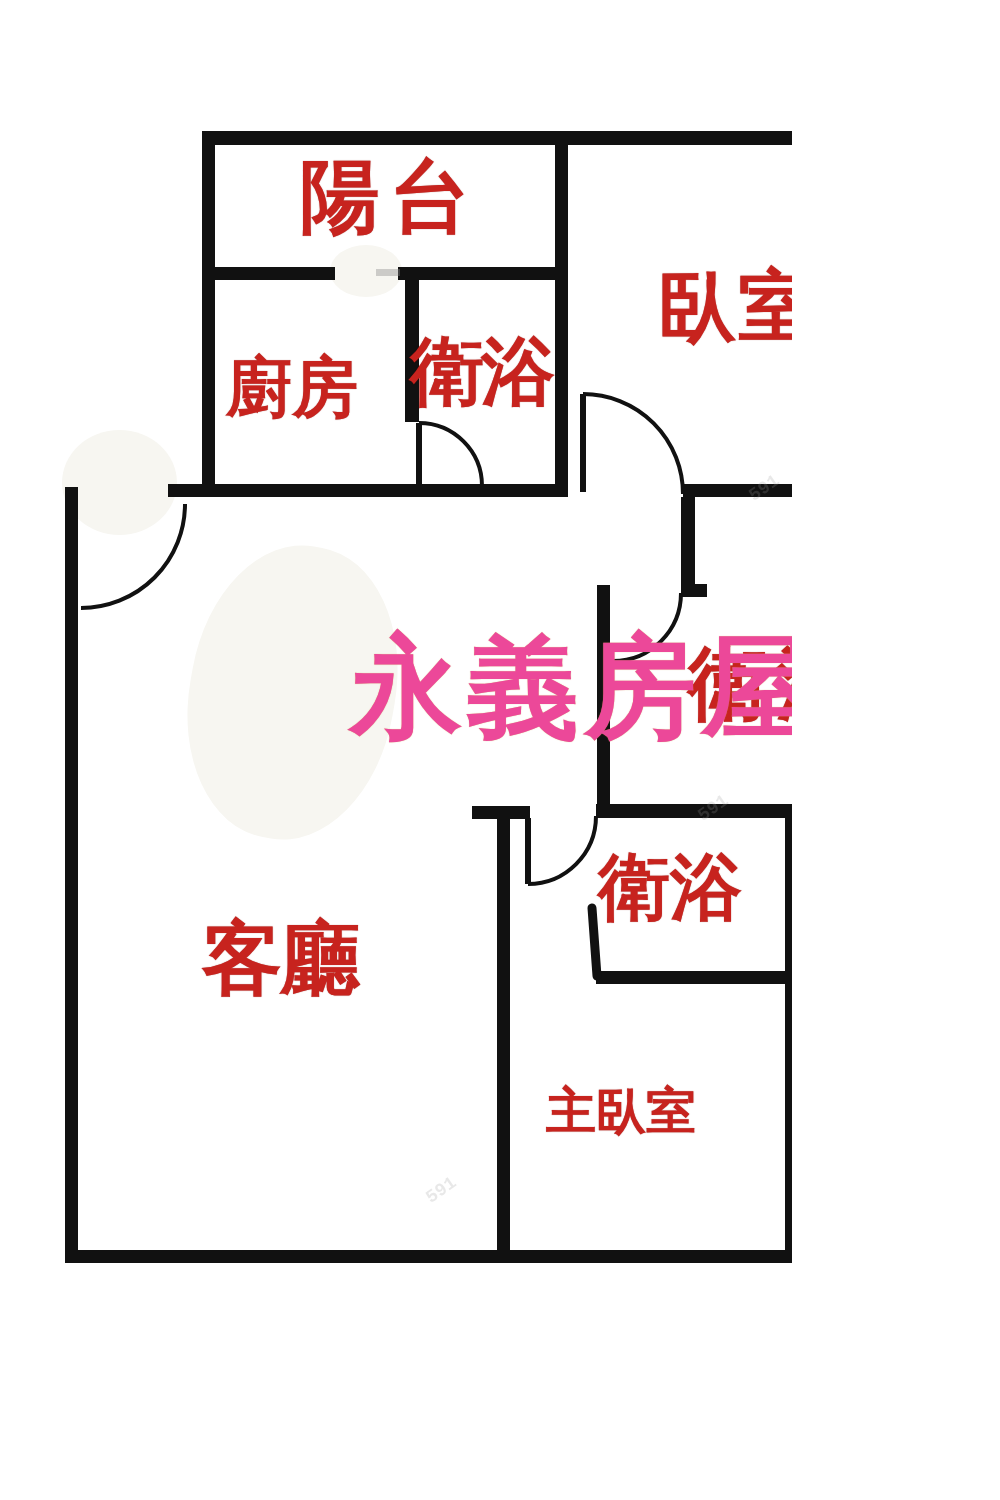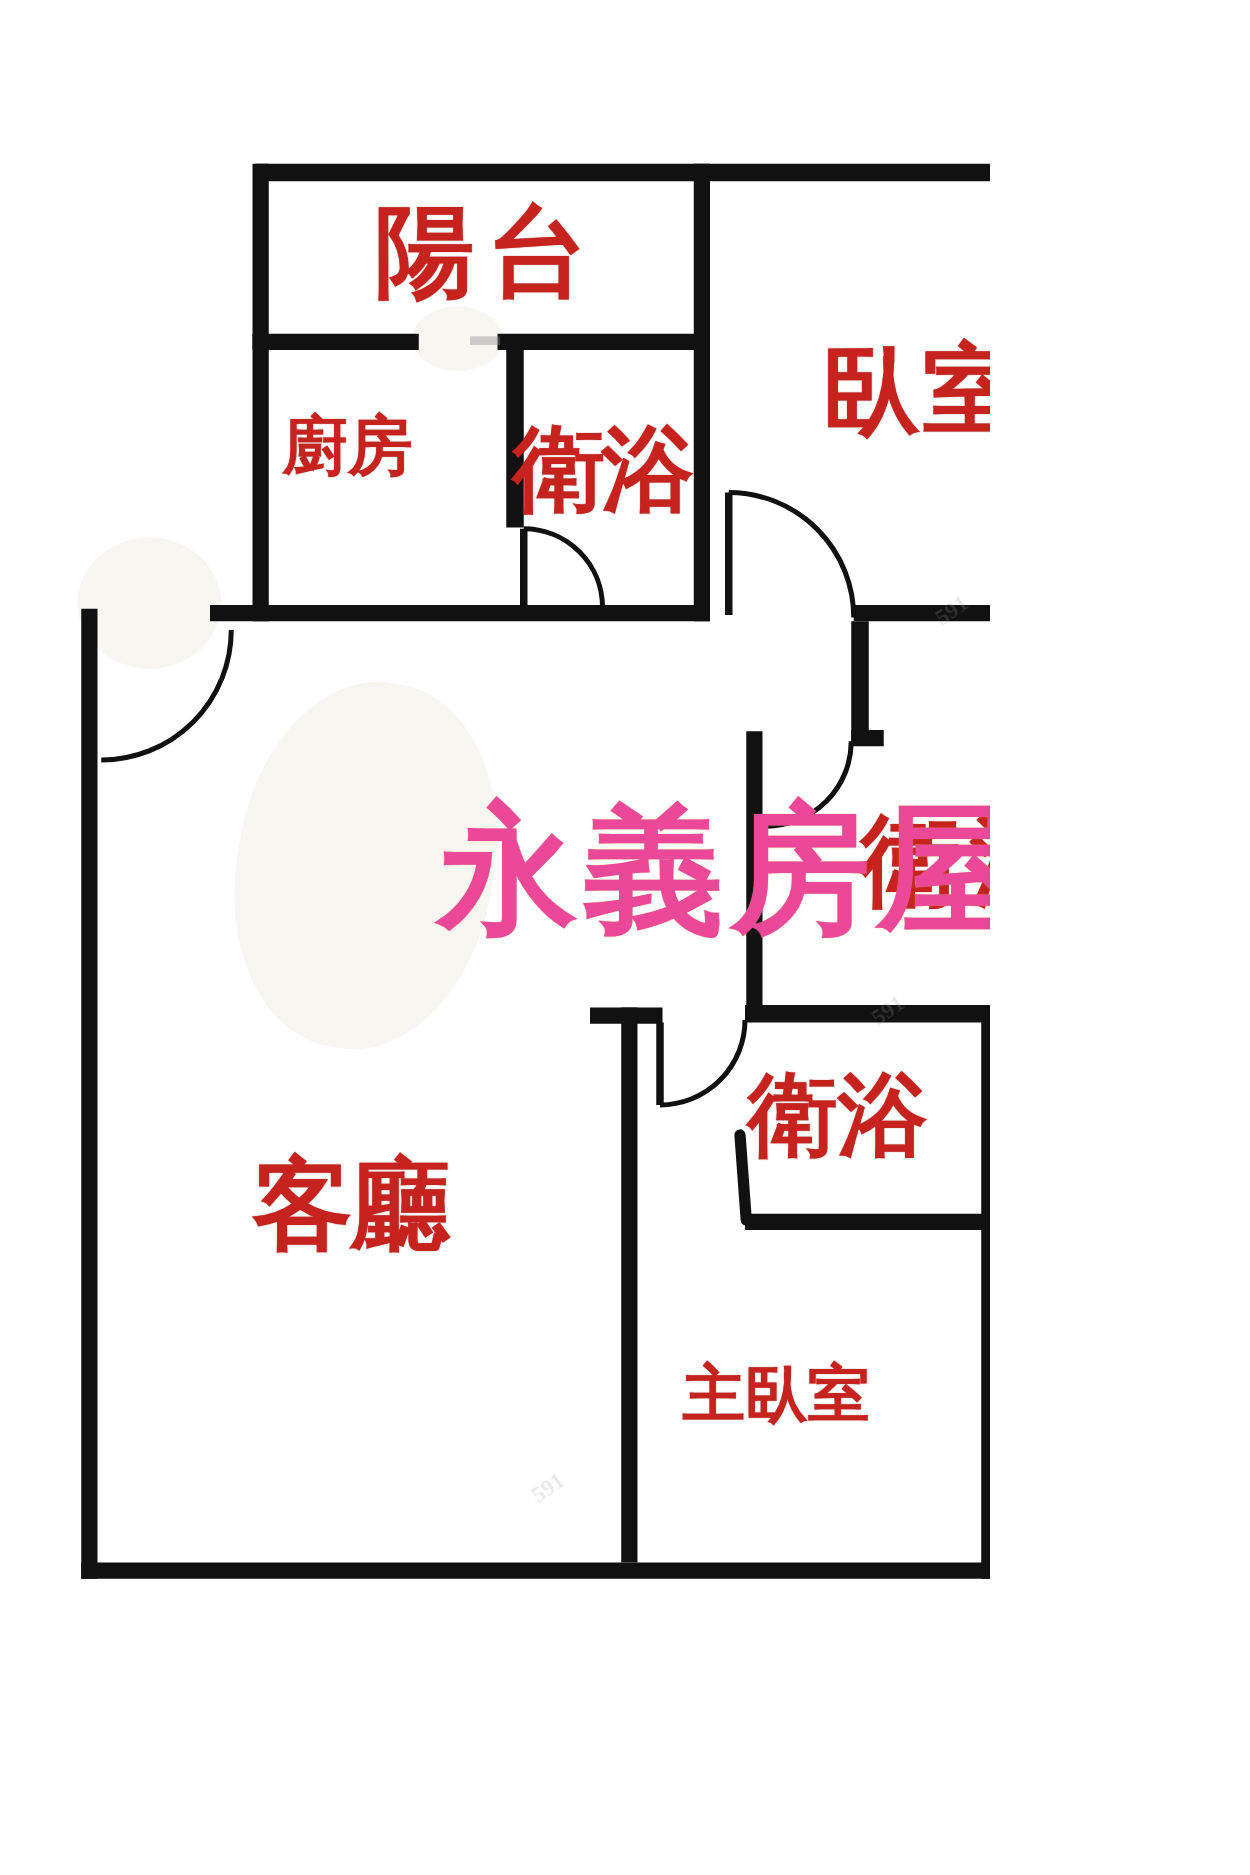"陽台" .canvas { font-family: Liberation Serif, serif -> Liberation Mono, monospace }
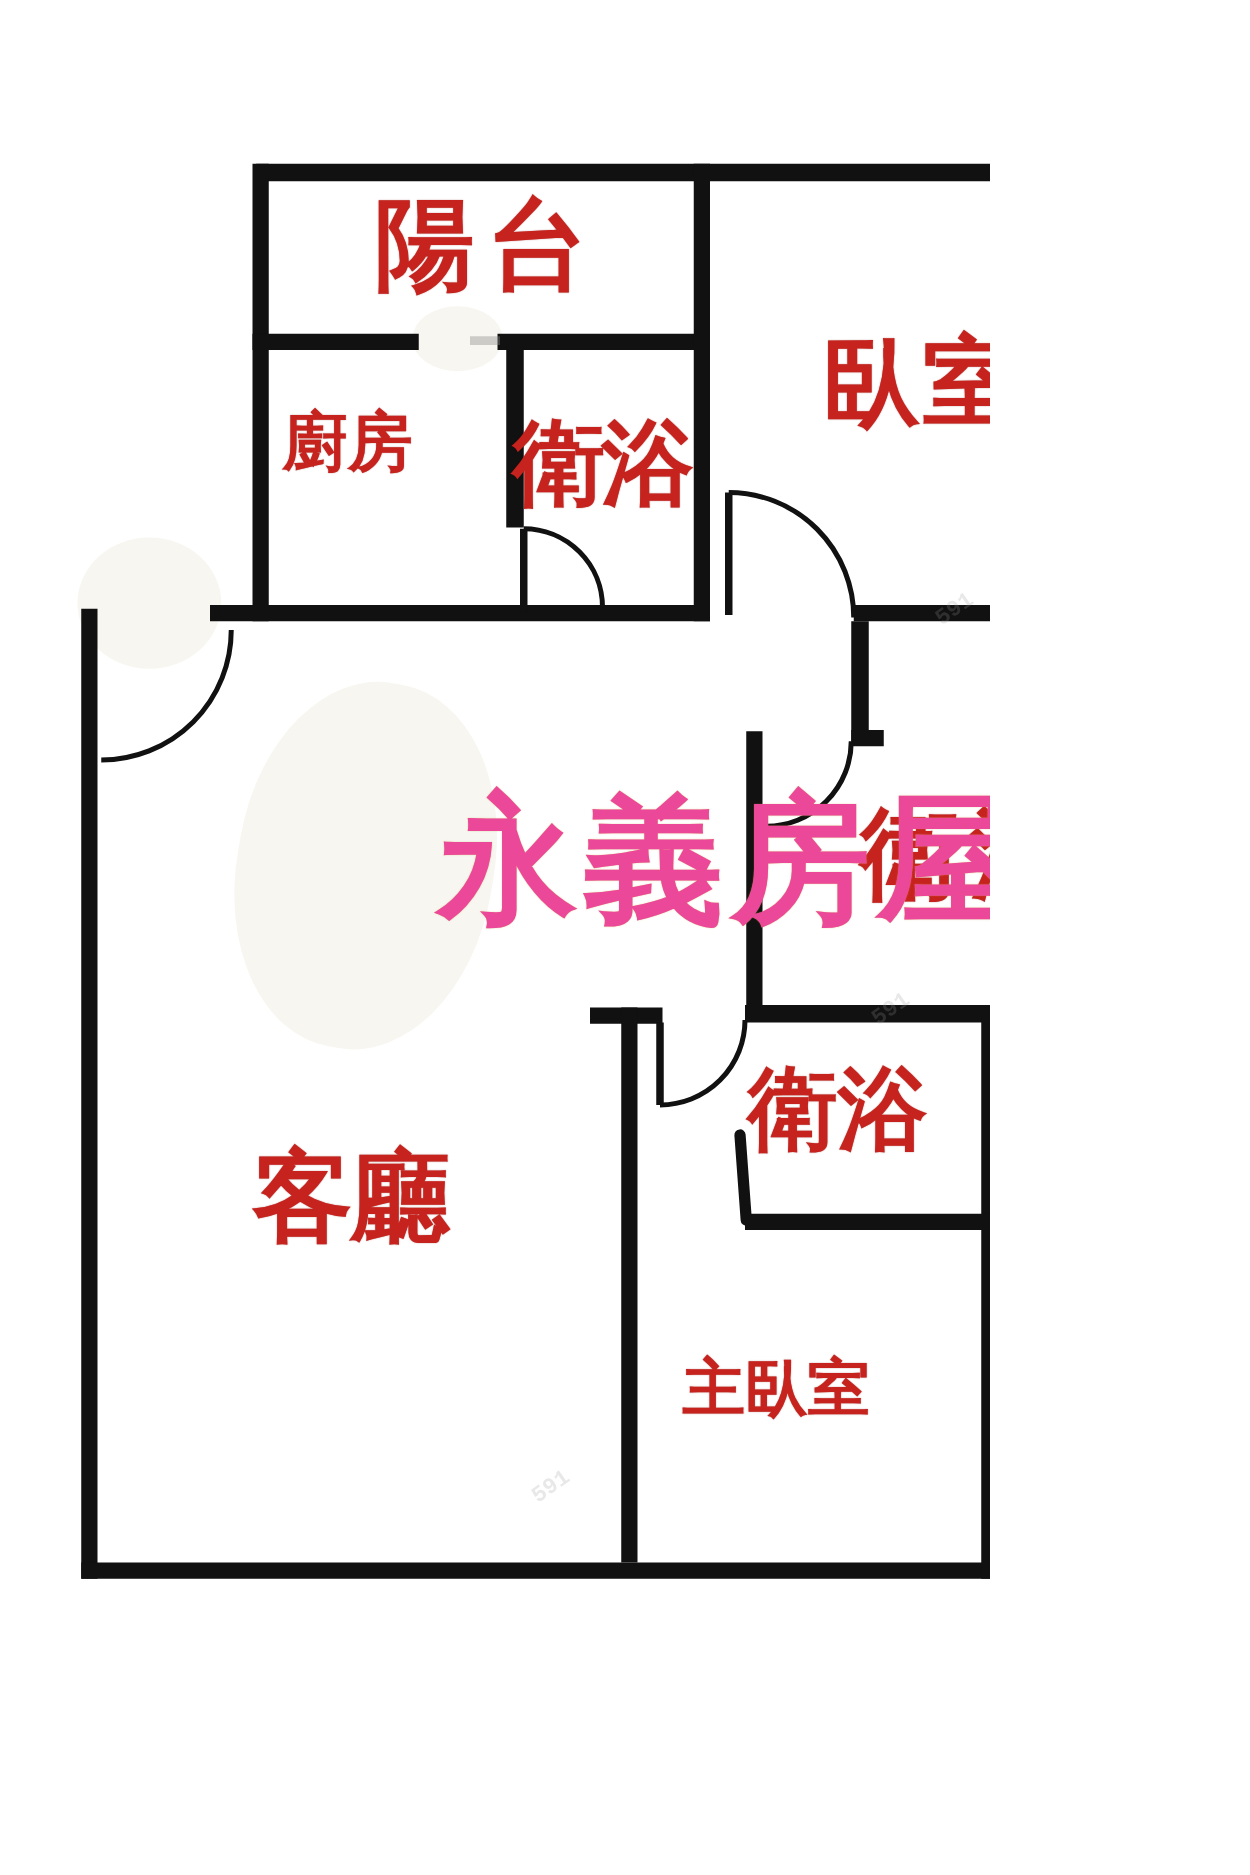"廚房" div.room-label { font-size: 52px -> 66px; top: 332px -> 360px }
